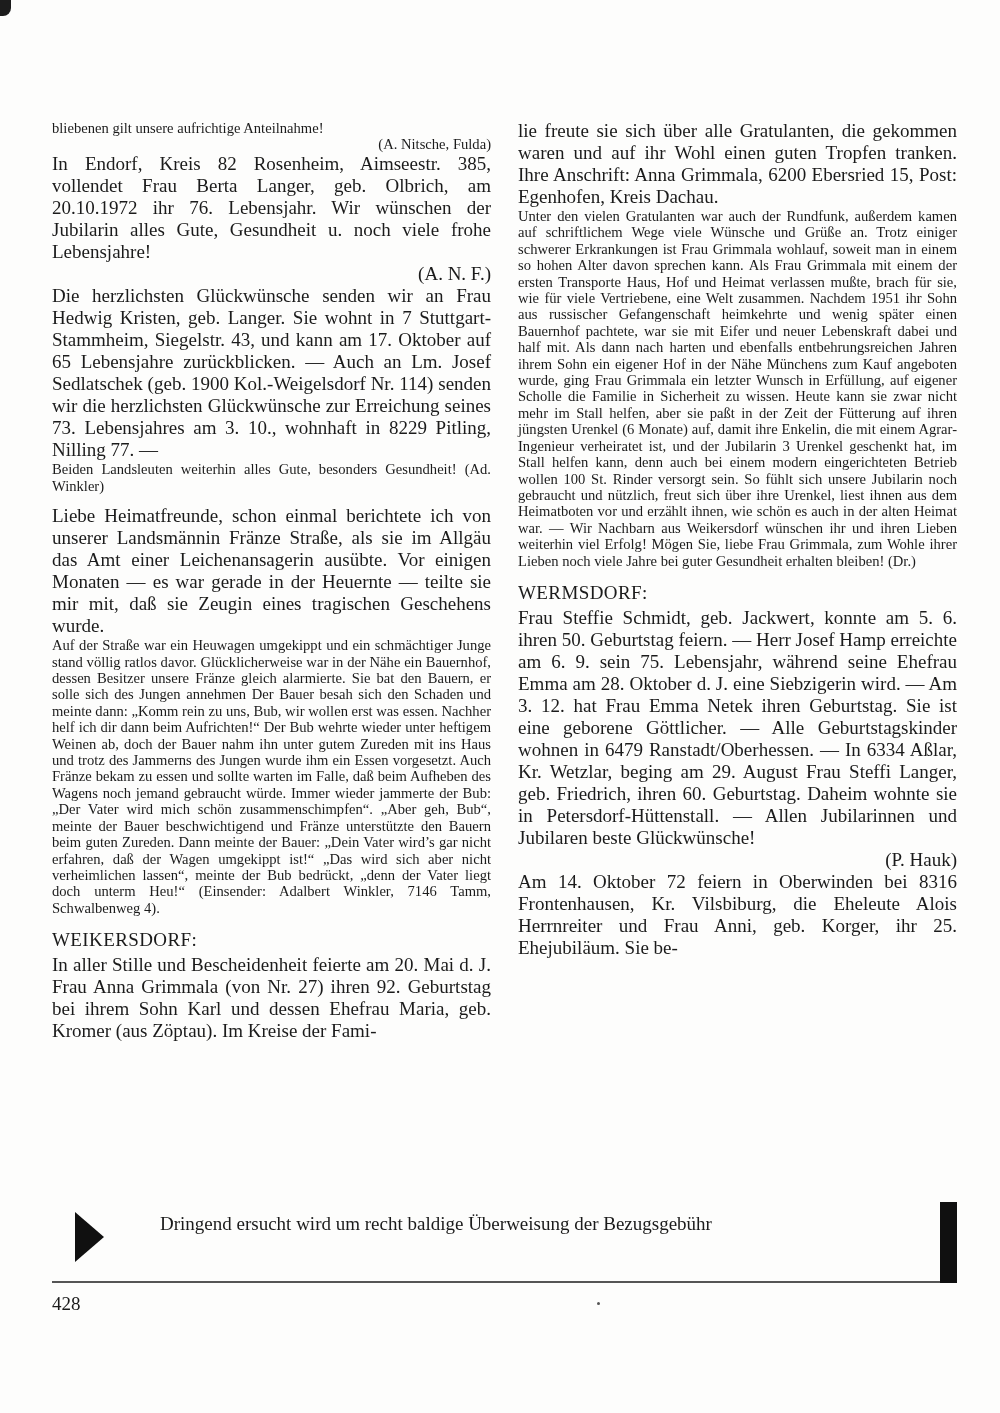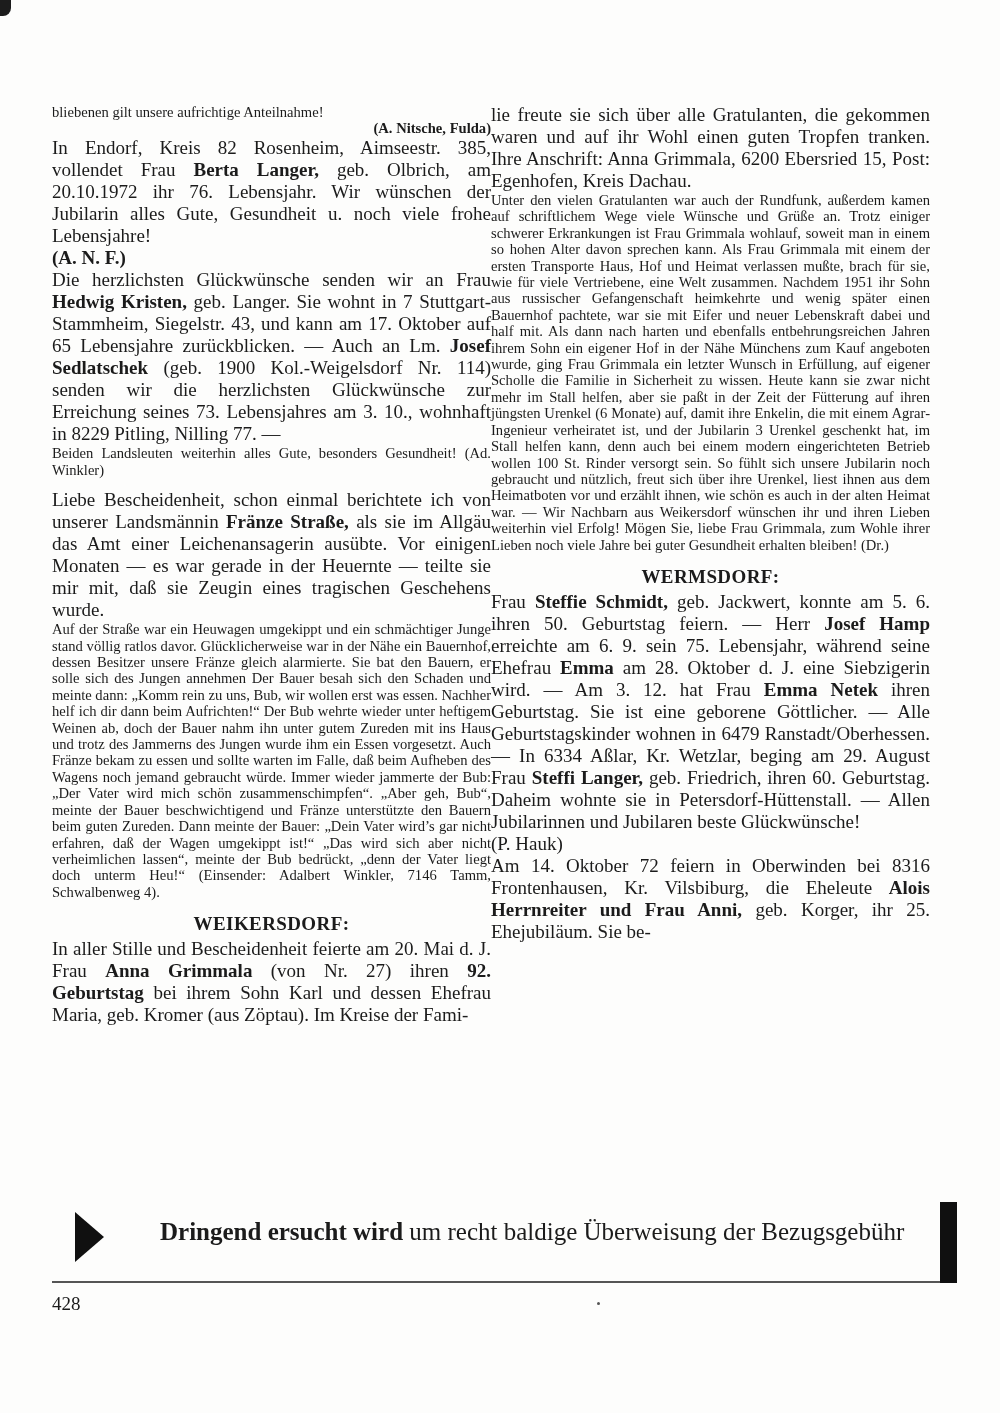"bliebenen gilt unsere aufrichtige" .columns { gap: none -> 27px; top: 104px -> 120px }
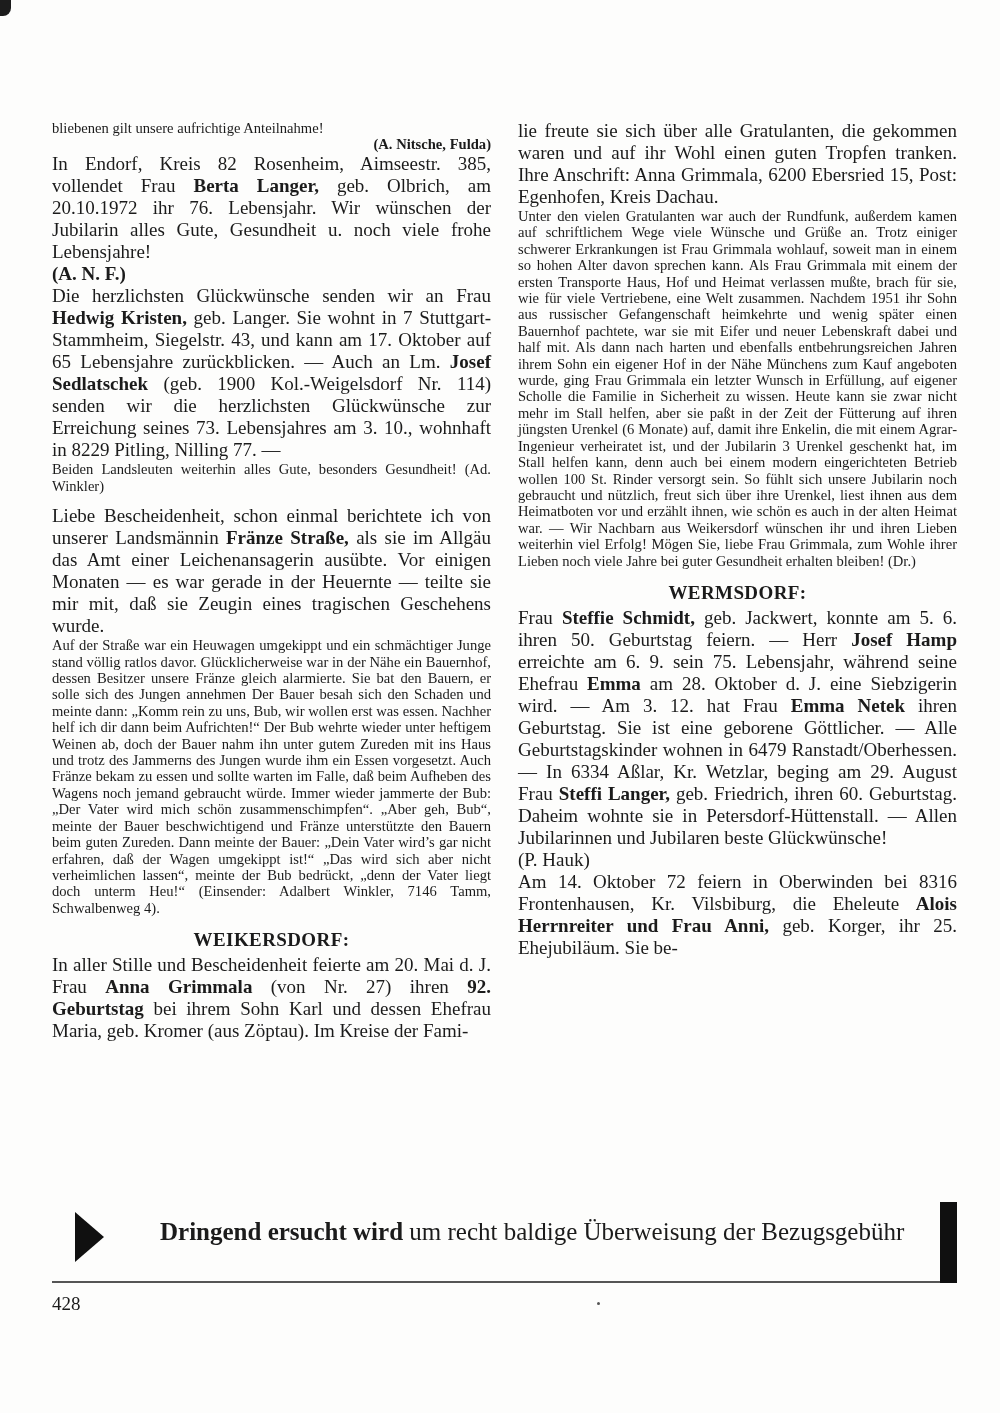"(A. Nitsche, Fulda)" .bold { font-weight: bold -> normal }
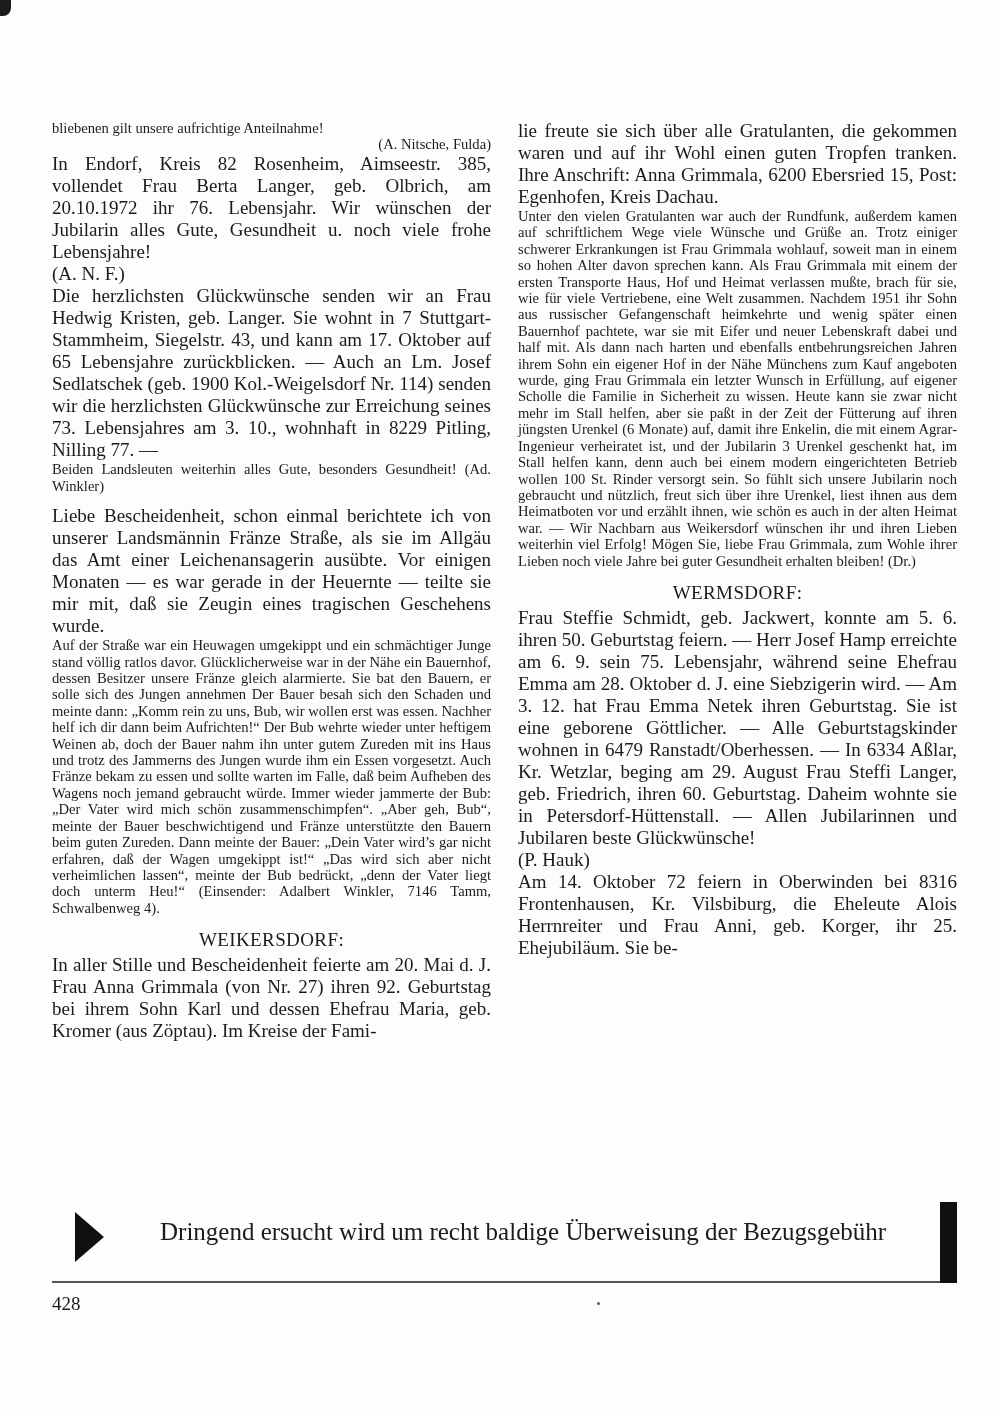"(A. N. F.)" .byline { text-align: left -> right }
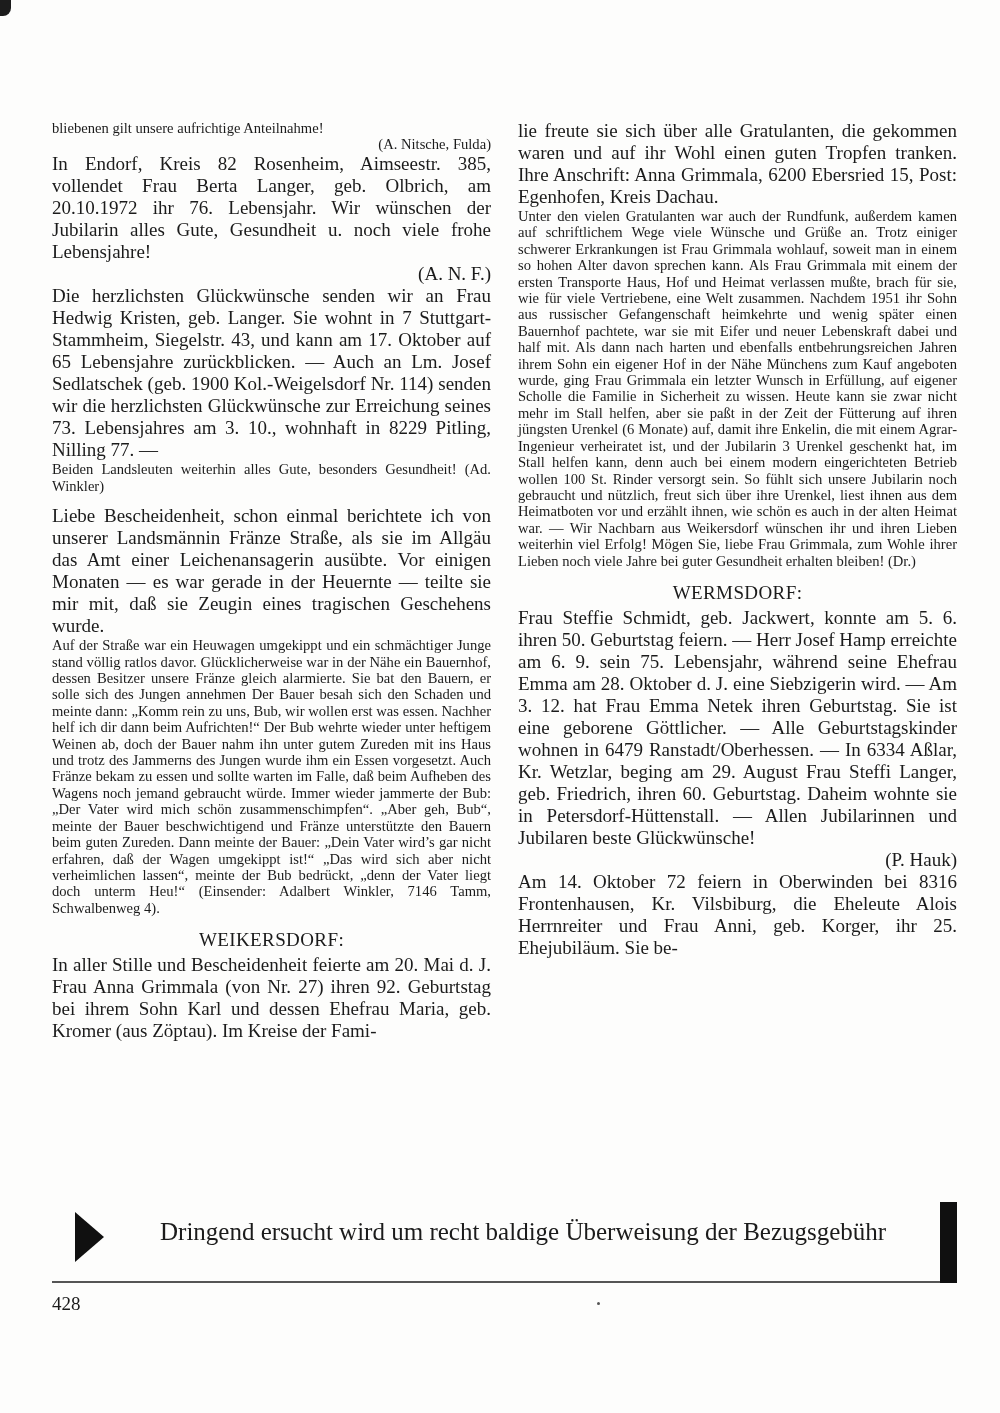"Liebe Bescheidenheit, schon einmal" span { text: Bescheidenheit -> Heimatfreunde }
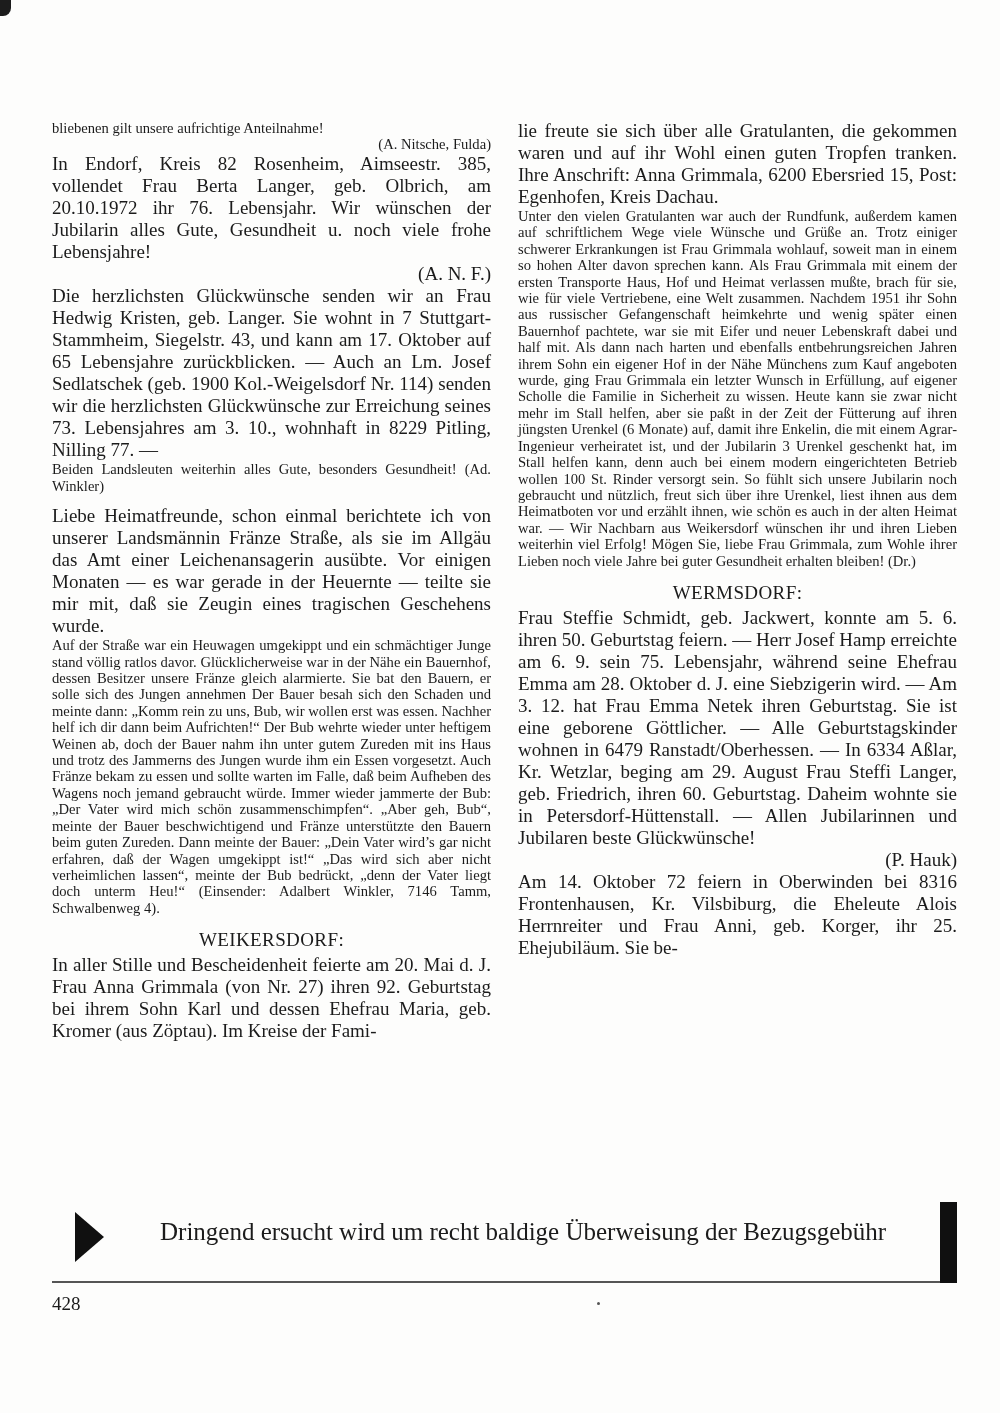"WERMSDORF:" p { text-align: center -> none }
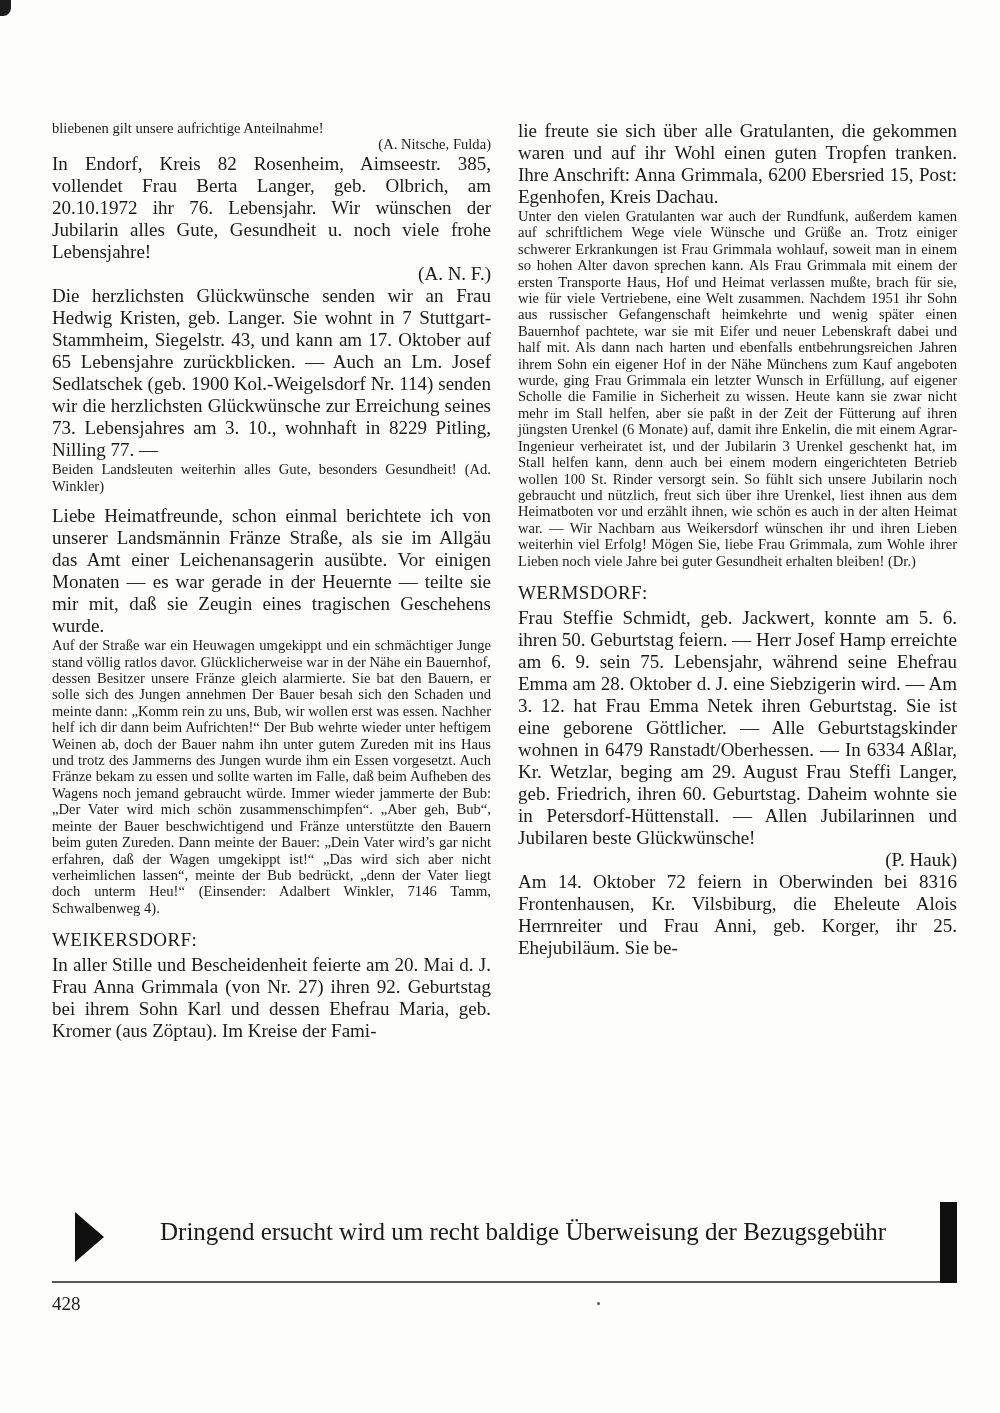"Dringend ersucht wird um recht" .banner-text { font-size: 25px -> 19px; top: 16px -> 8px }
